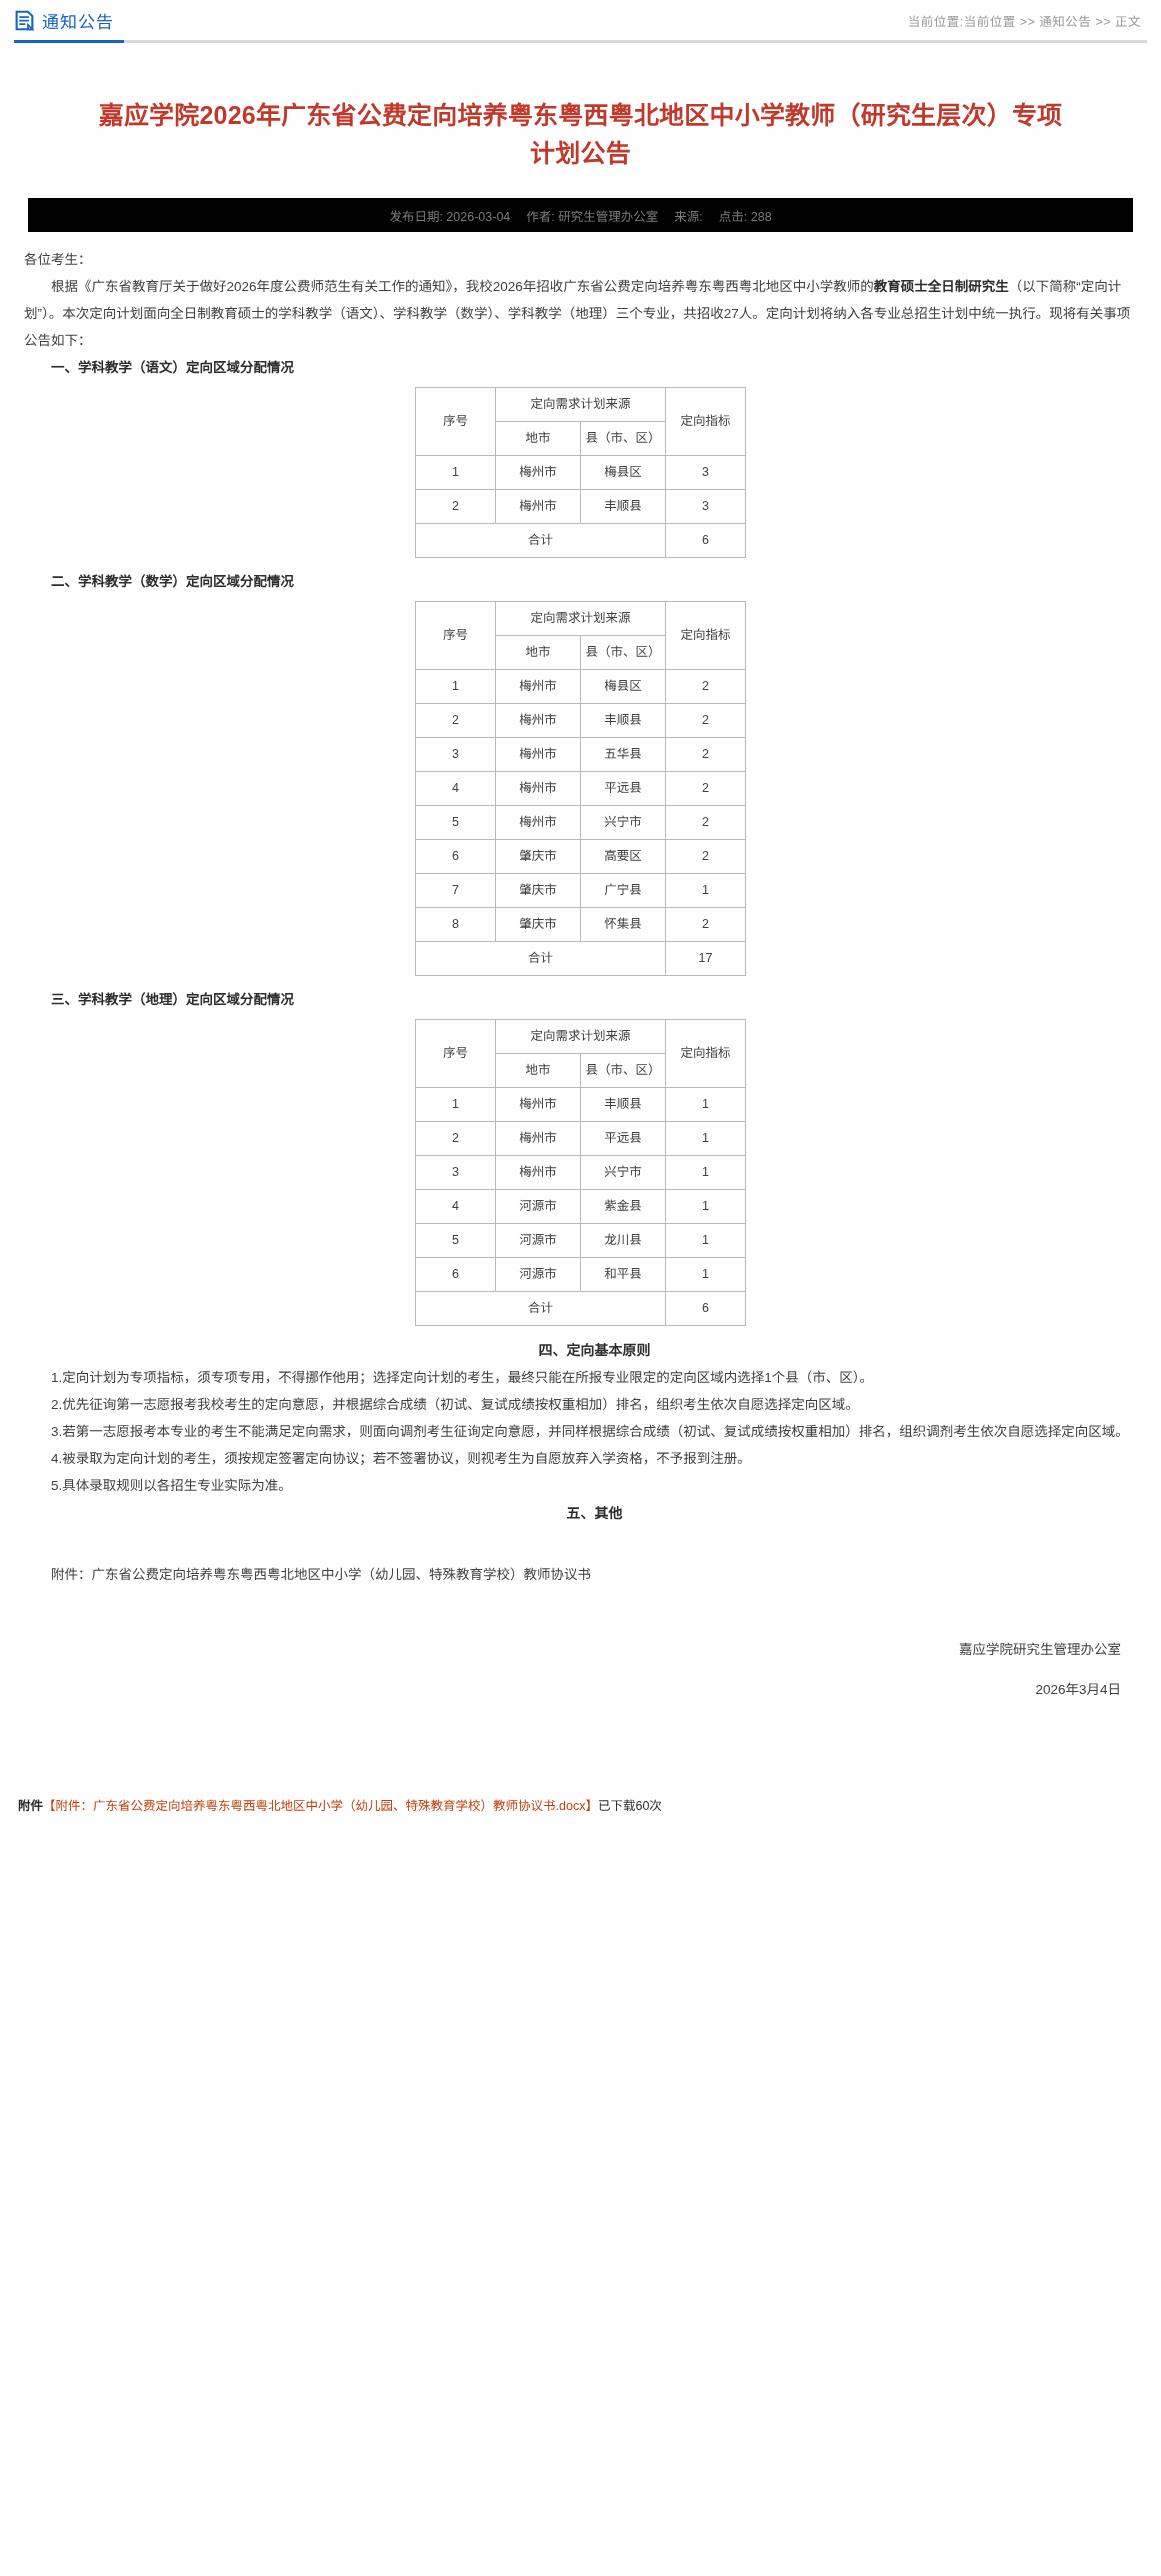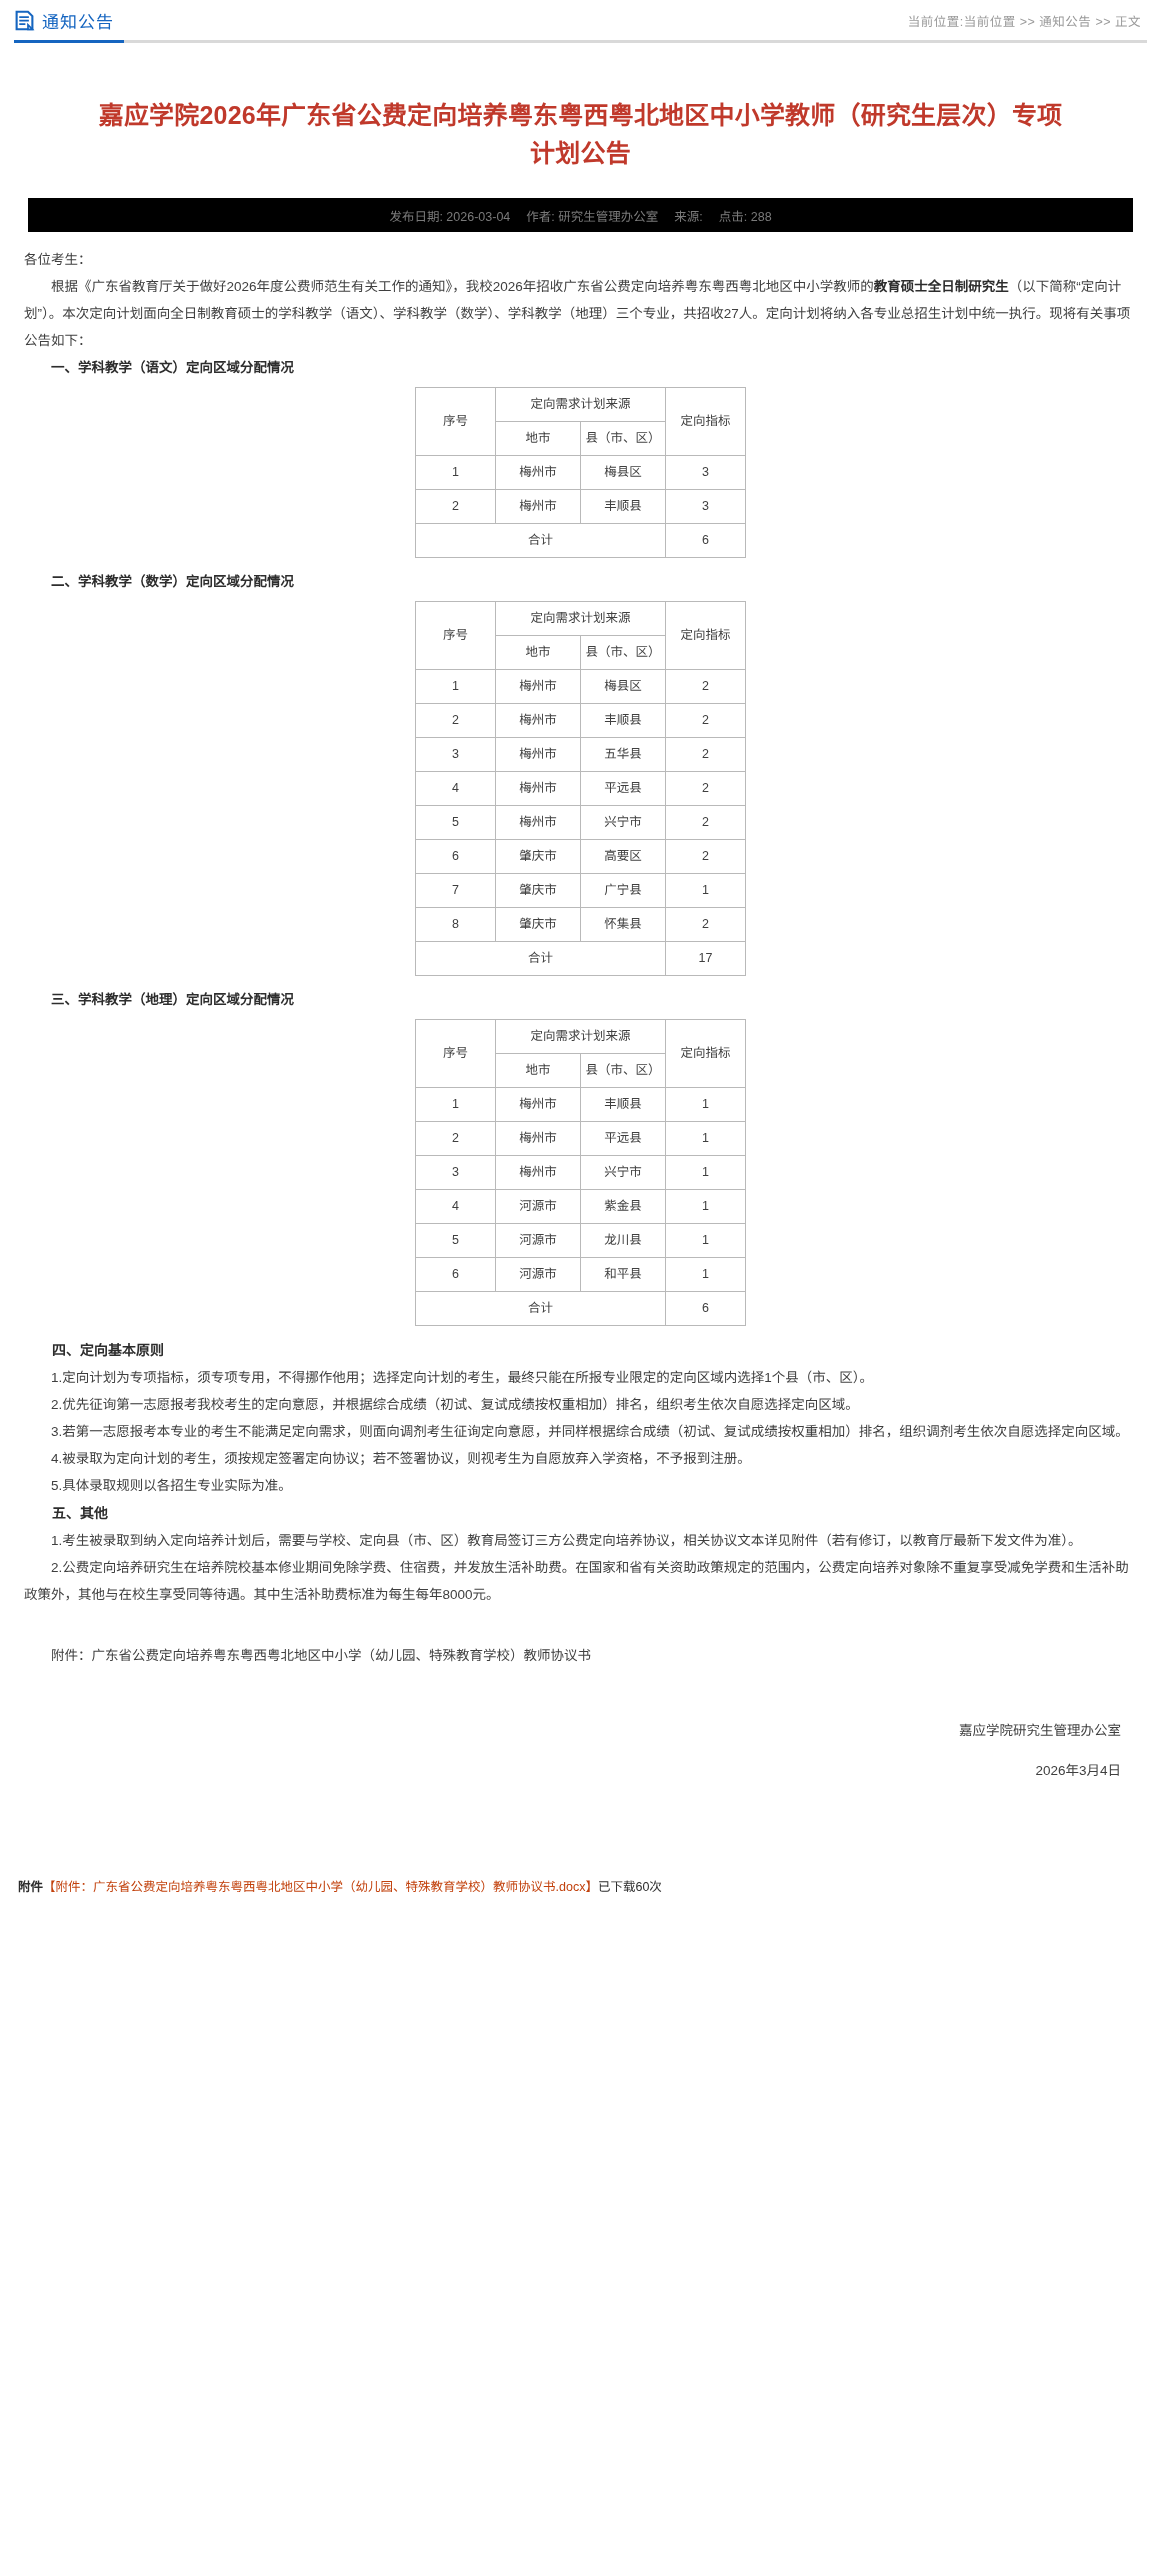"四、定向基本原则" .sect-head-lg { text-align: none -> center }
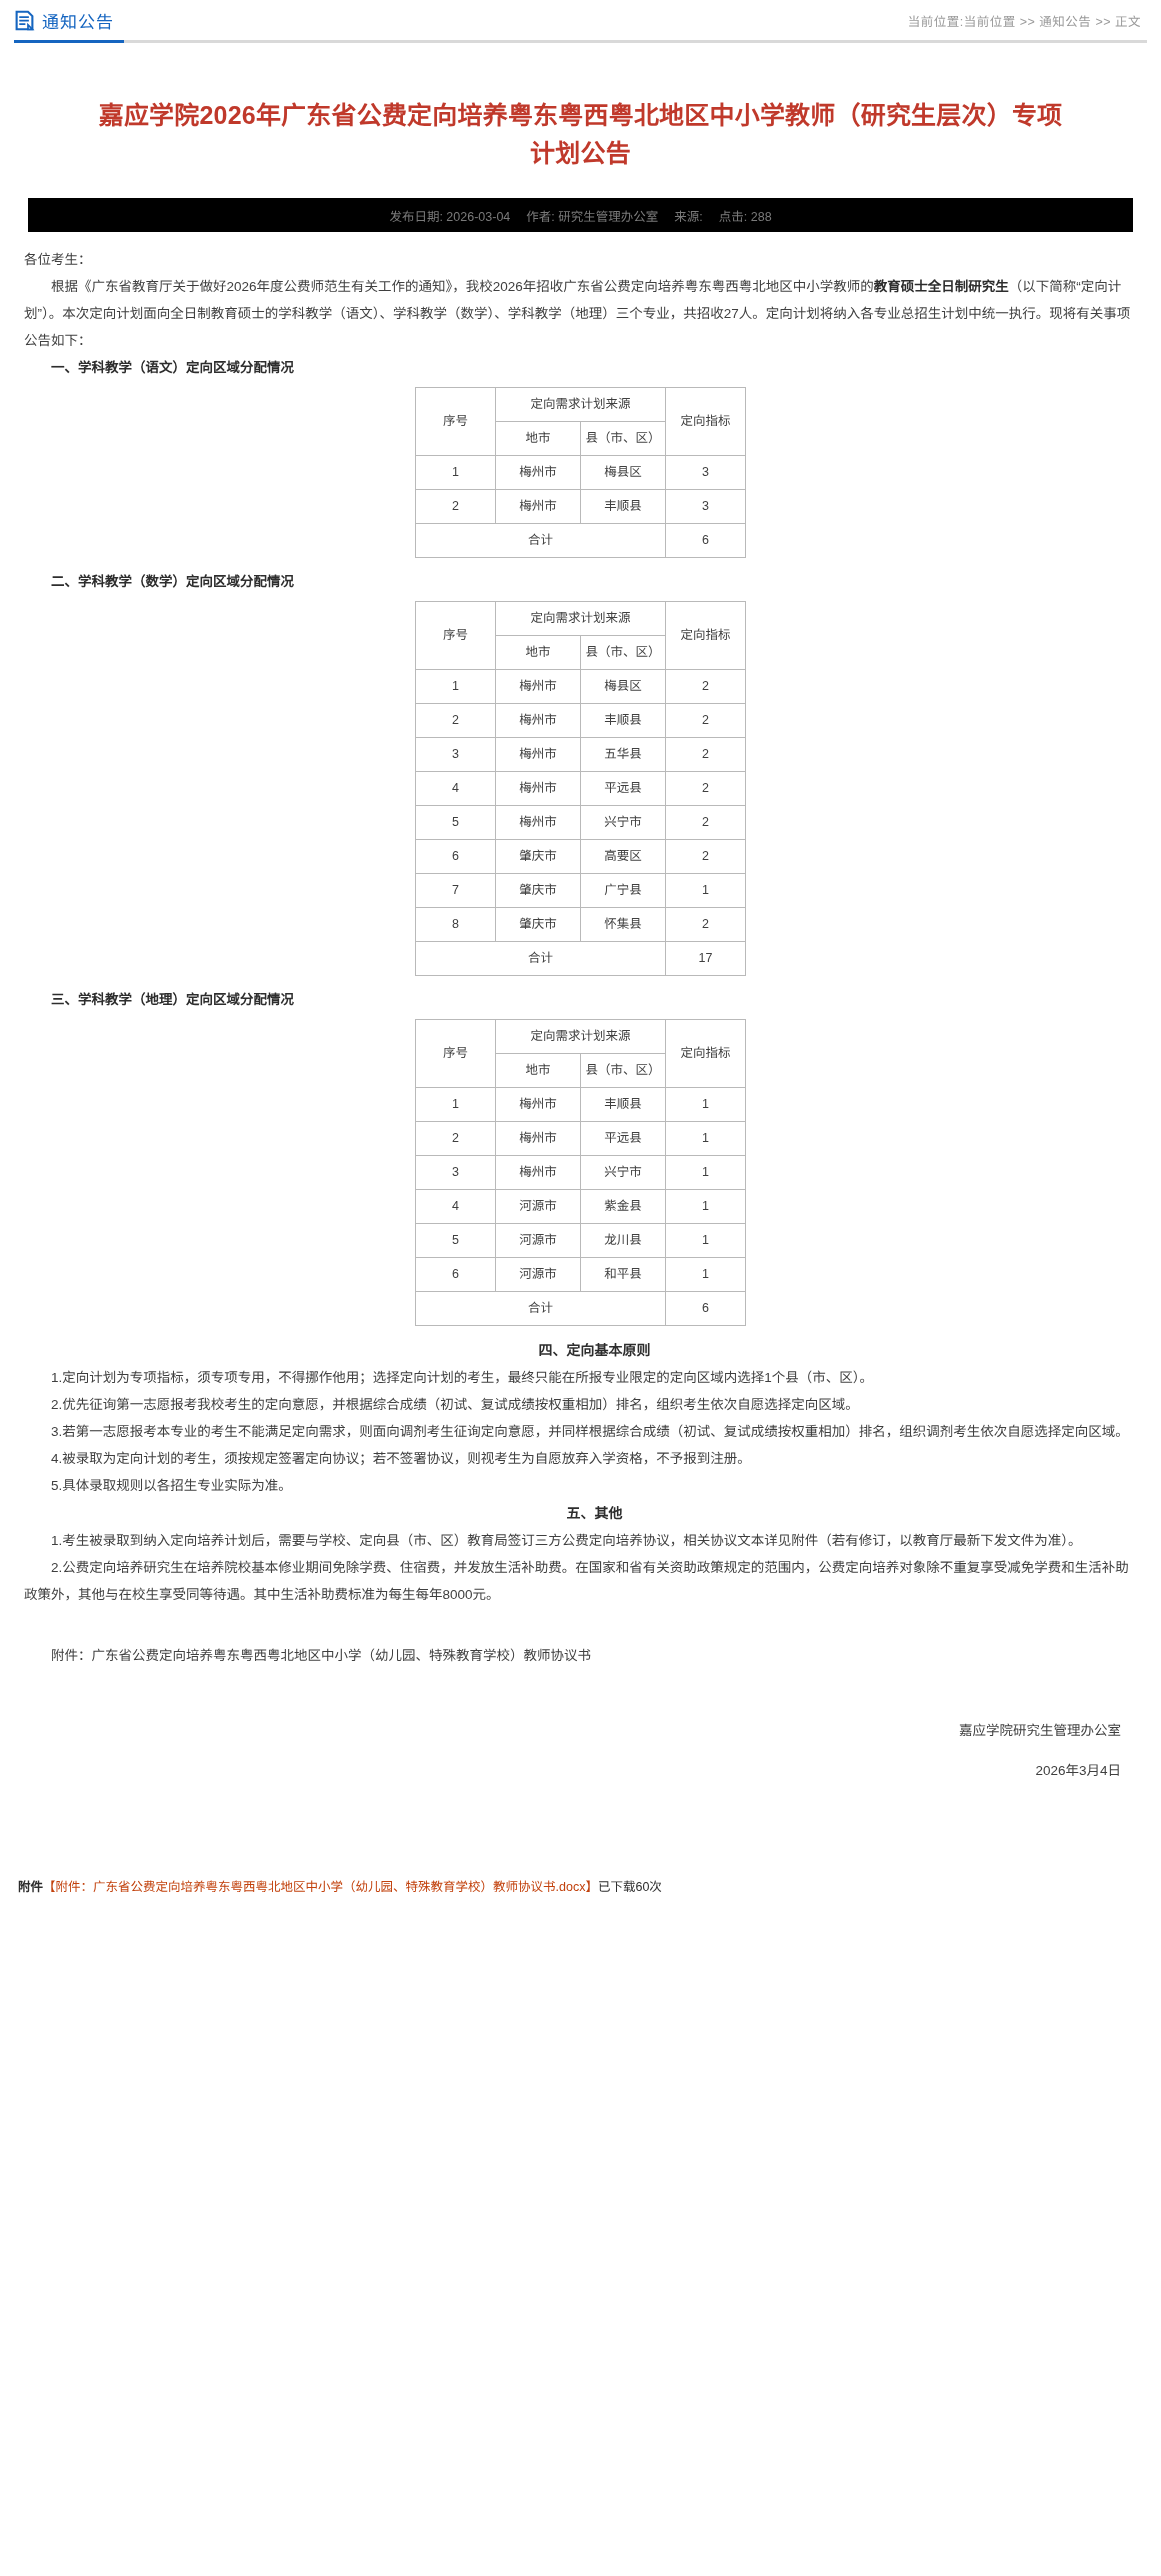"1.考生被录取到纳入定向培养计划后，需要与学校、定向县（市、区）教育局签订三方公" div { html: <div> <p>1.考生被录取到纳入定向培养计划后，需要与学校、定向县（市、区）教育局签订三方公费定向培养协议，相关协议文本详见附件（若有修订，以教育厅最新下发文件为准）。</p> <p>2.公费定向培养研究生在培养院校基本修业期间免除学费、住宿费，并发放生活补助费。在国家和省有关资助政策规定的范围内，公费定向培养对象除不重复享受减免学费和生活补助政策外，其他与在校生享受同等待遇。其中生活补助费标准为每生每年8000元。</p> </div> -> none }
